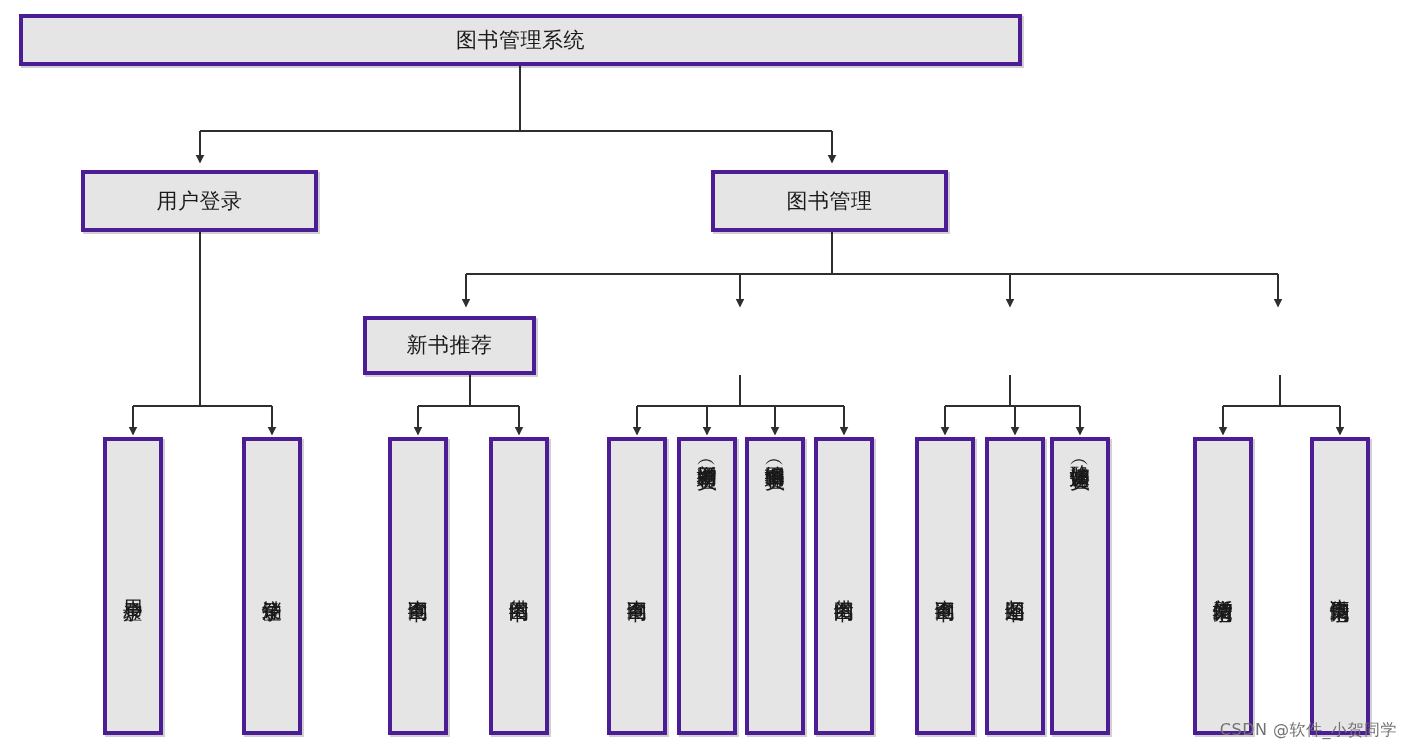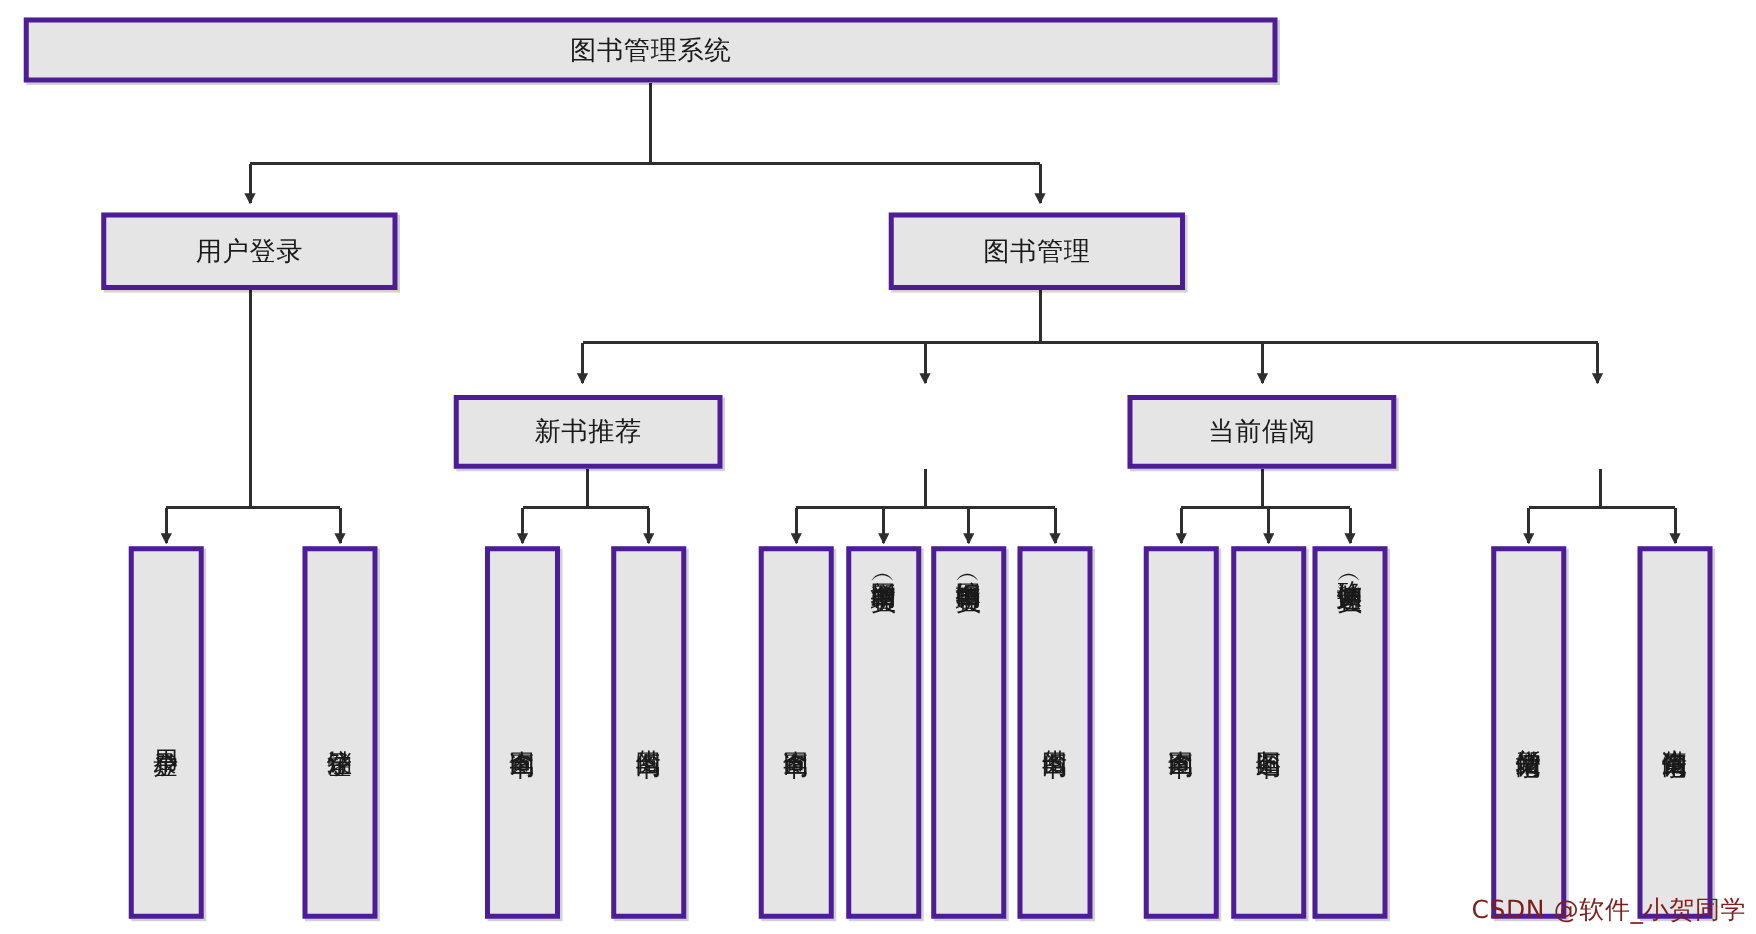"新书推荐" div.node { width: 215px -> 173px }
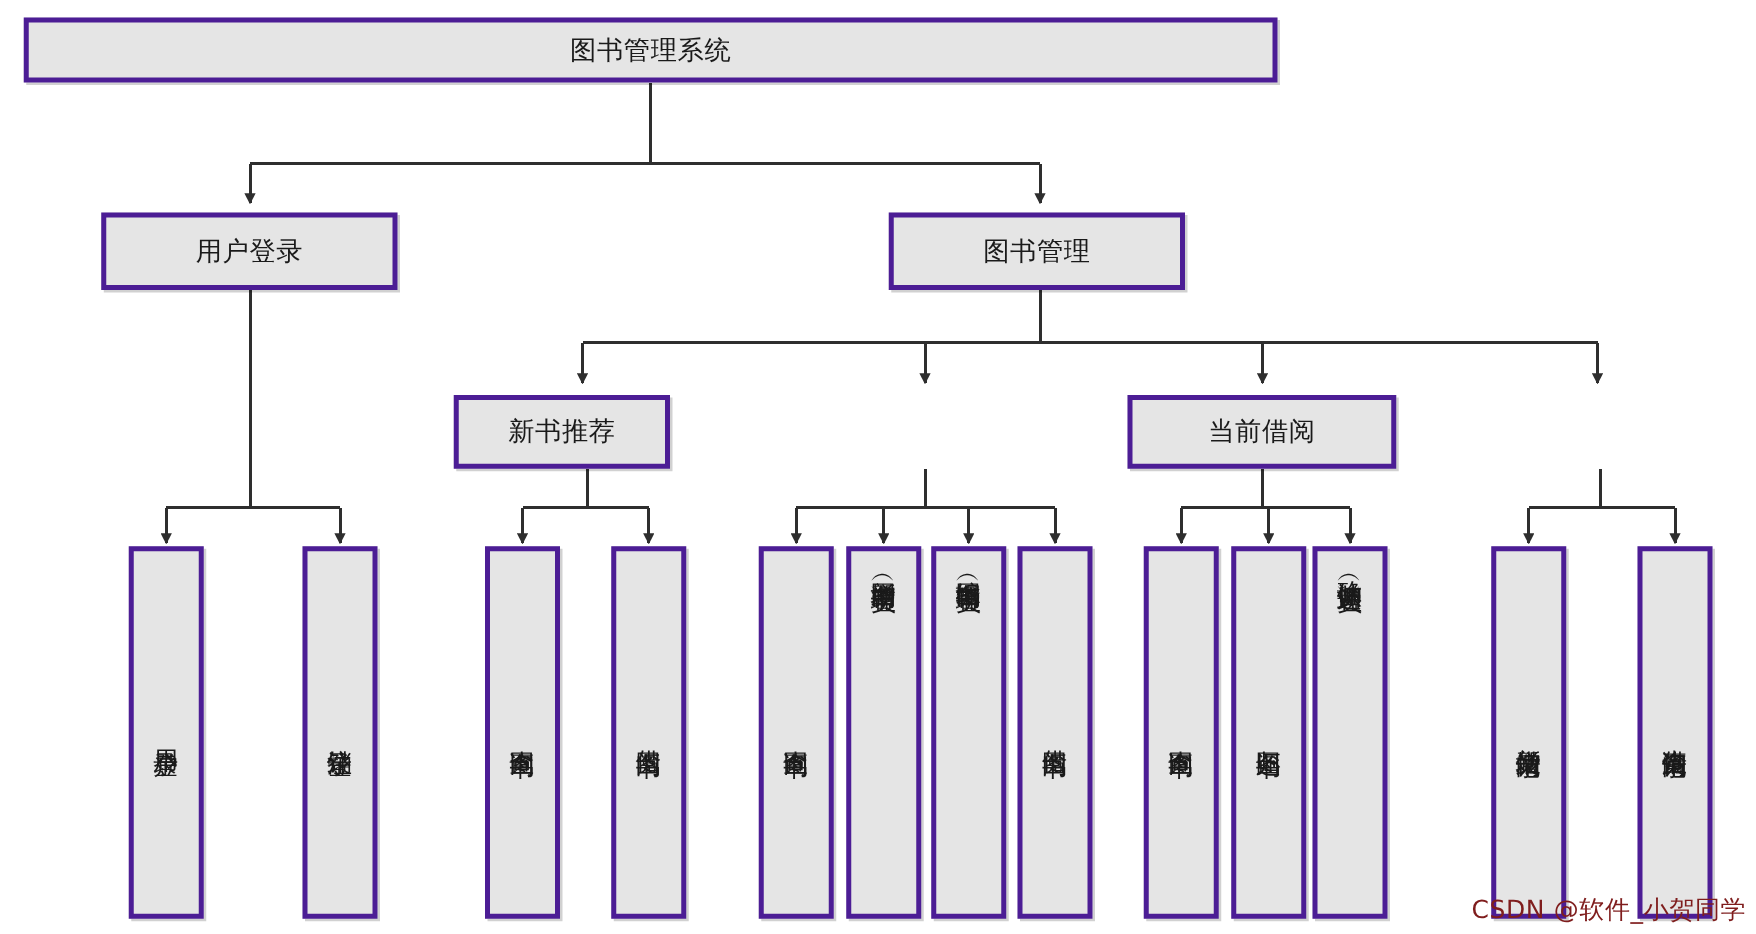"当前借阅" div.node { html: <div> <span>当前借阅</span> </div> -> none }
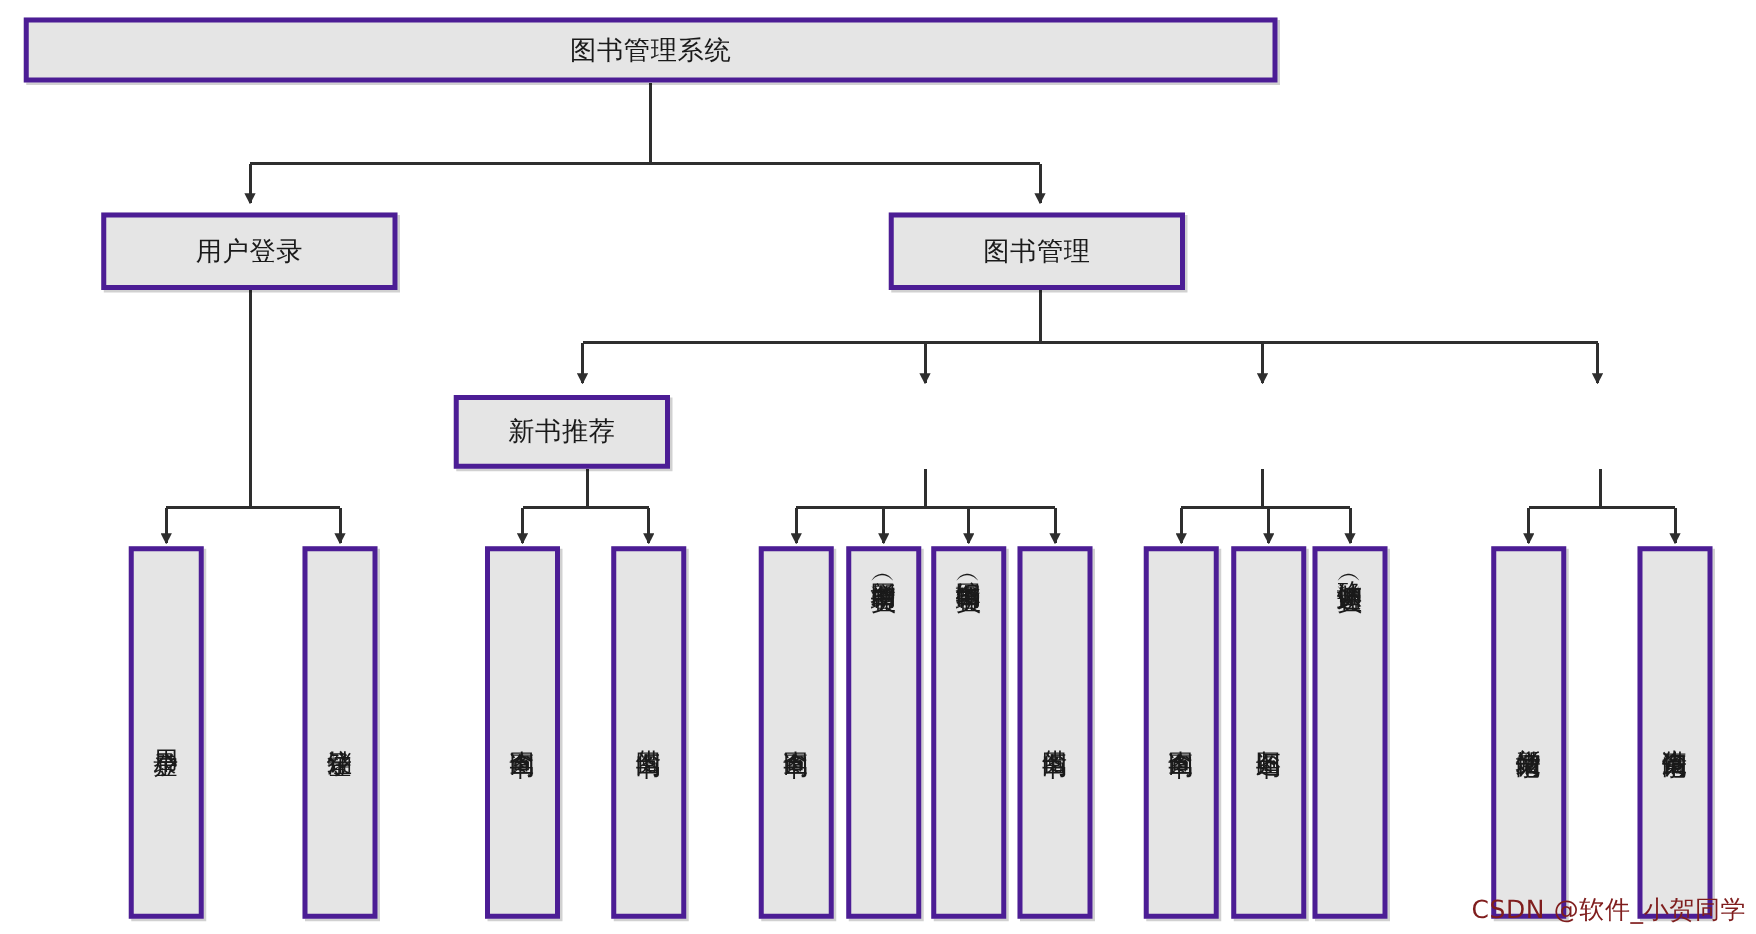"CSDN @软件_小贺同学" #watermark { color: #7f1d1d -> #737373; font-size: 20px -> 16px }
